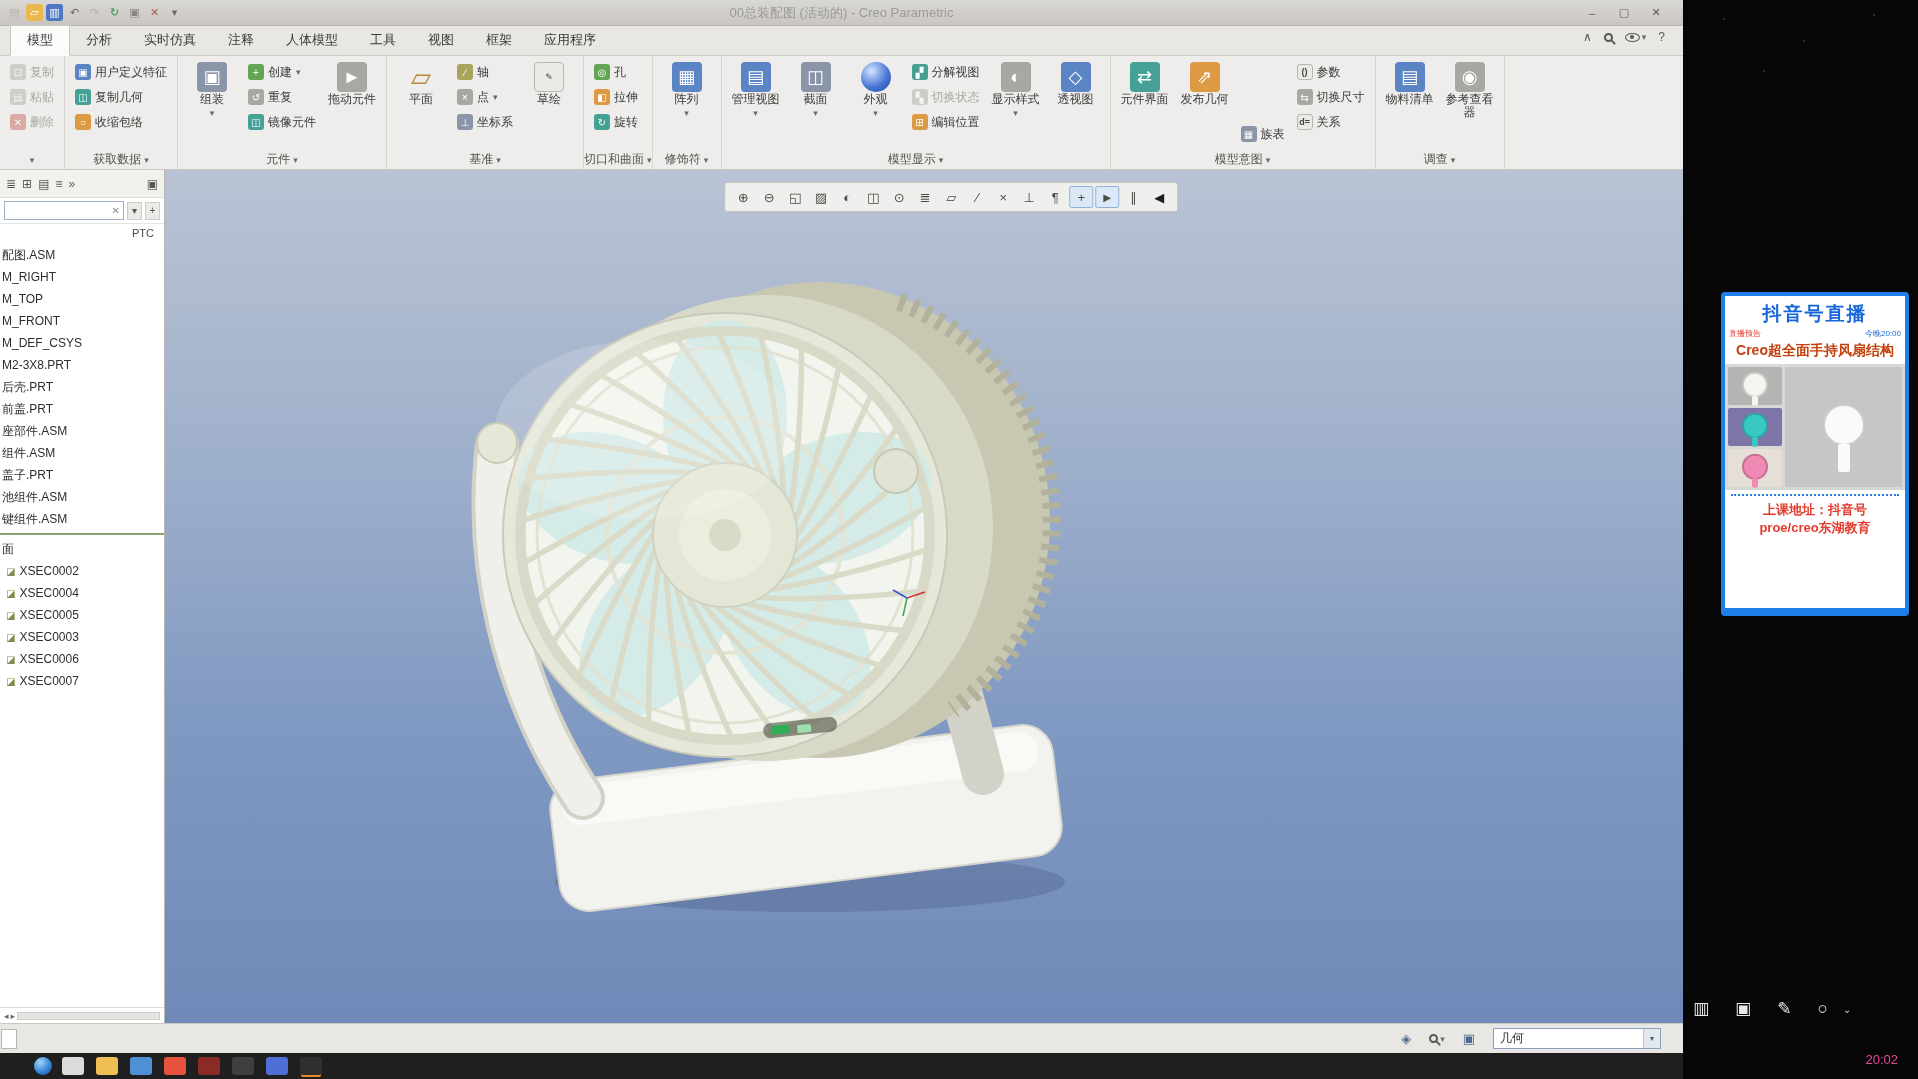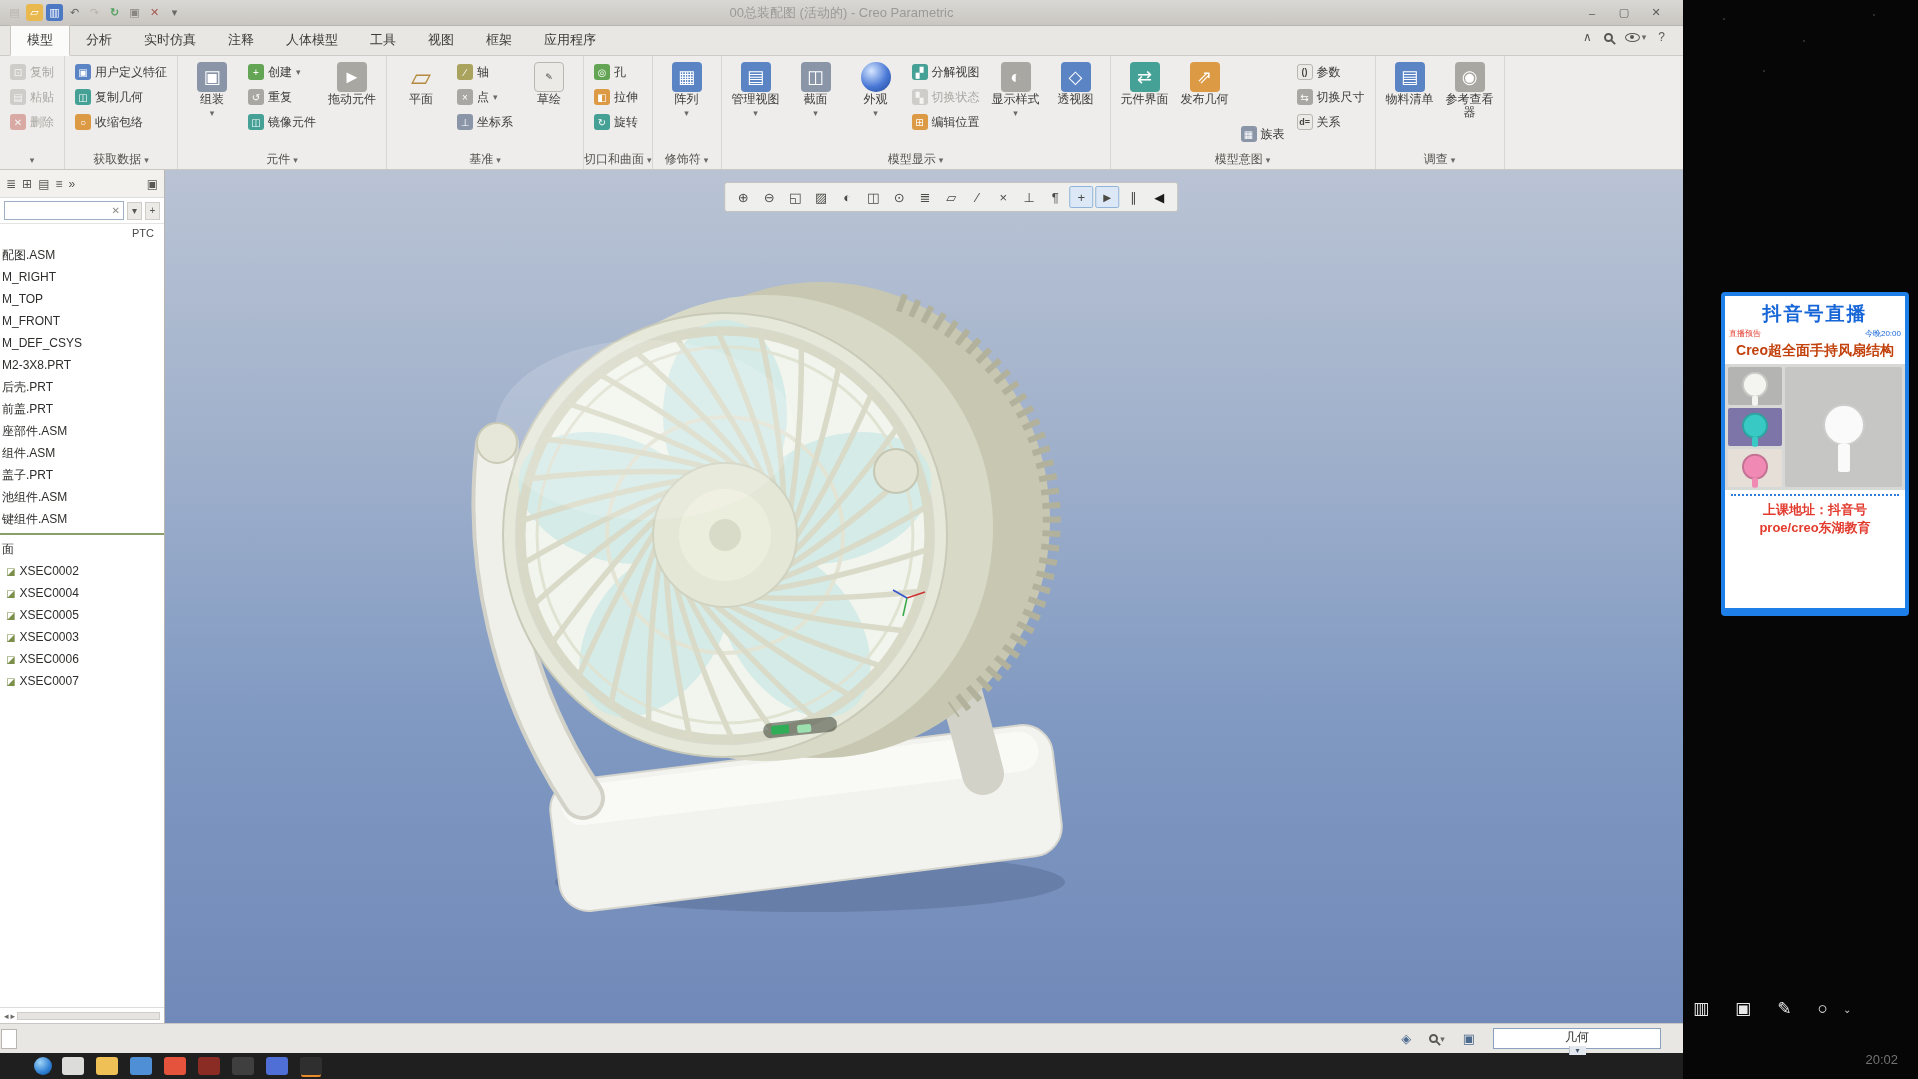"几何" .filter-select { flex-direction: column -> none }
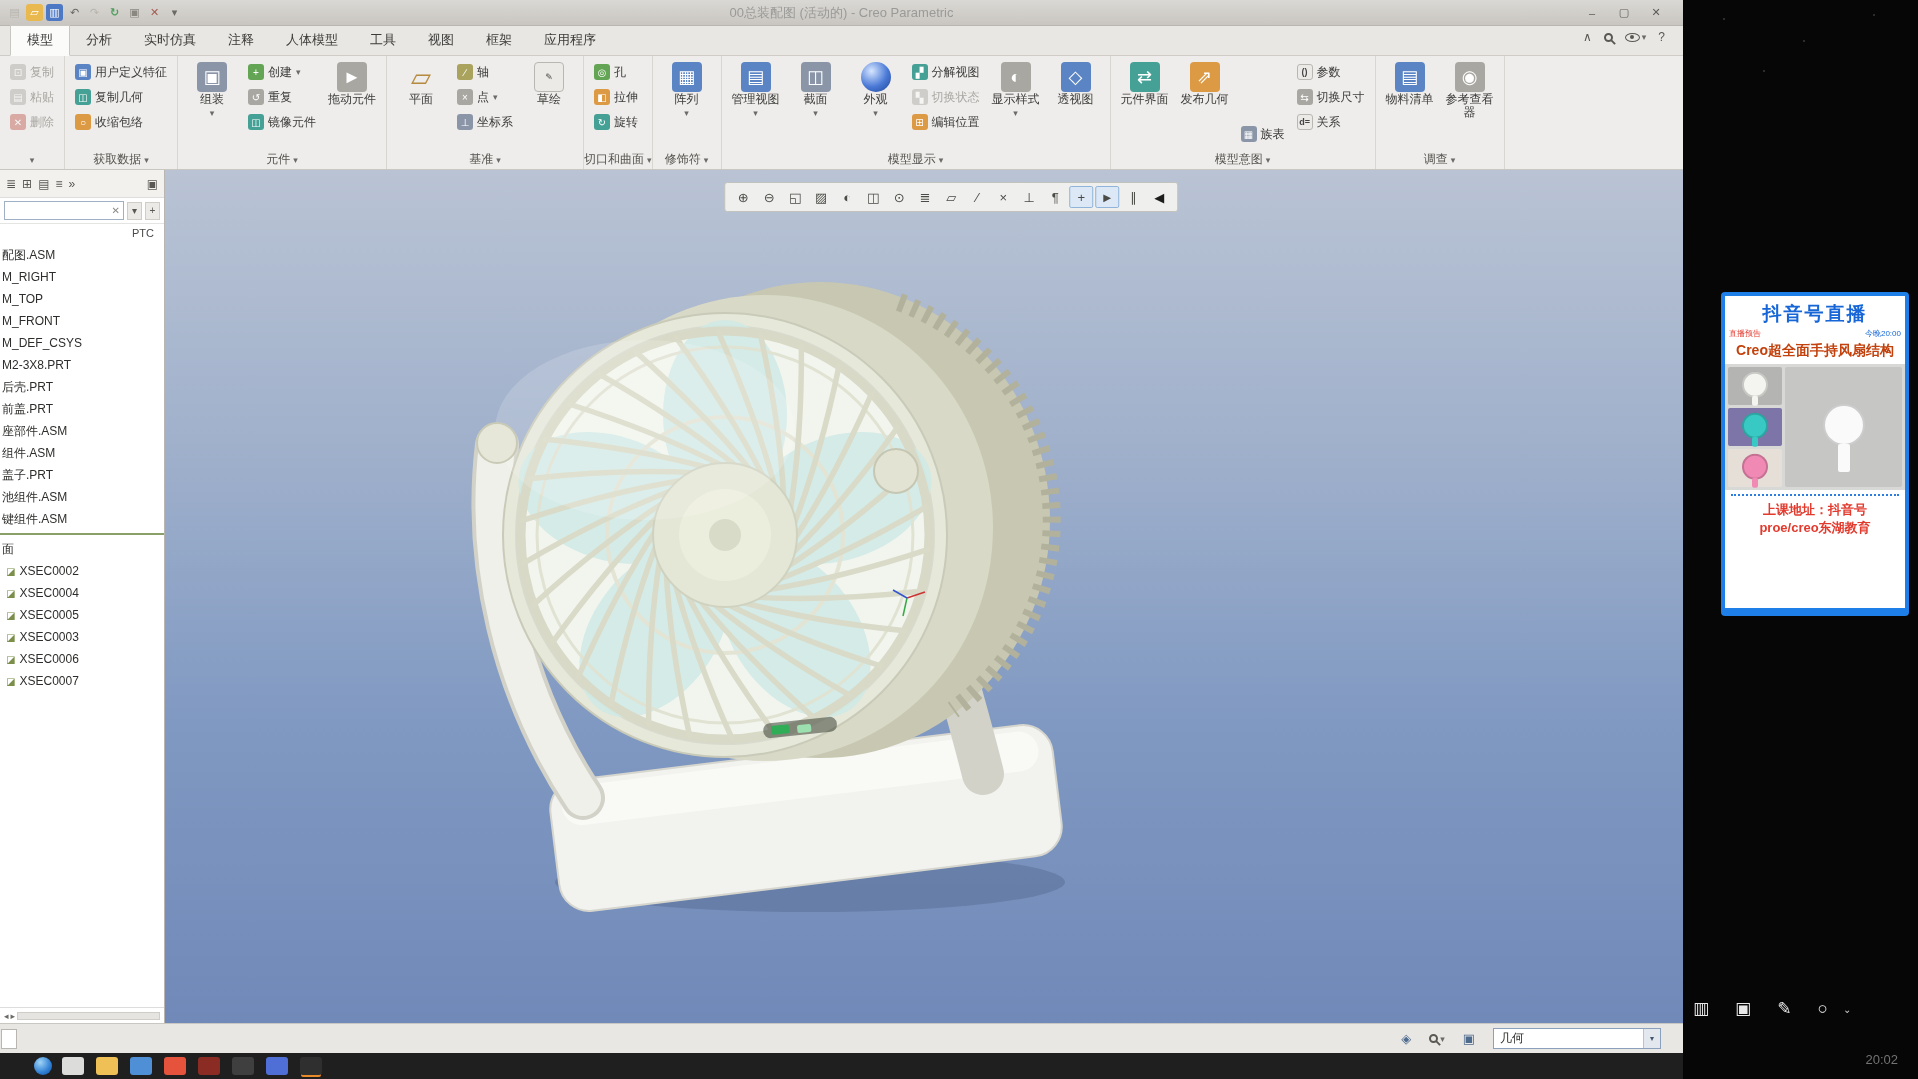"20:02" .rp-clock { color: #737373 -> #ec4899 }
